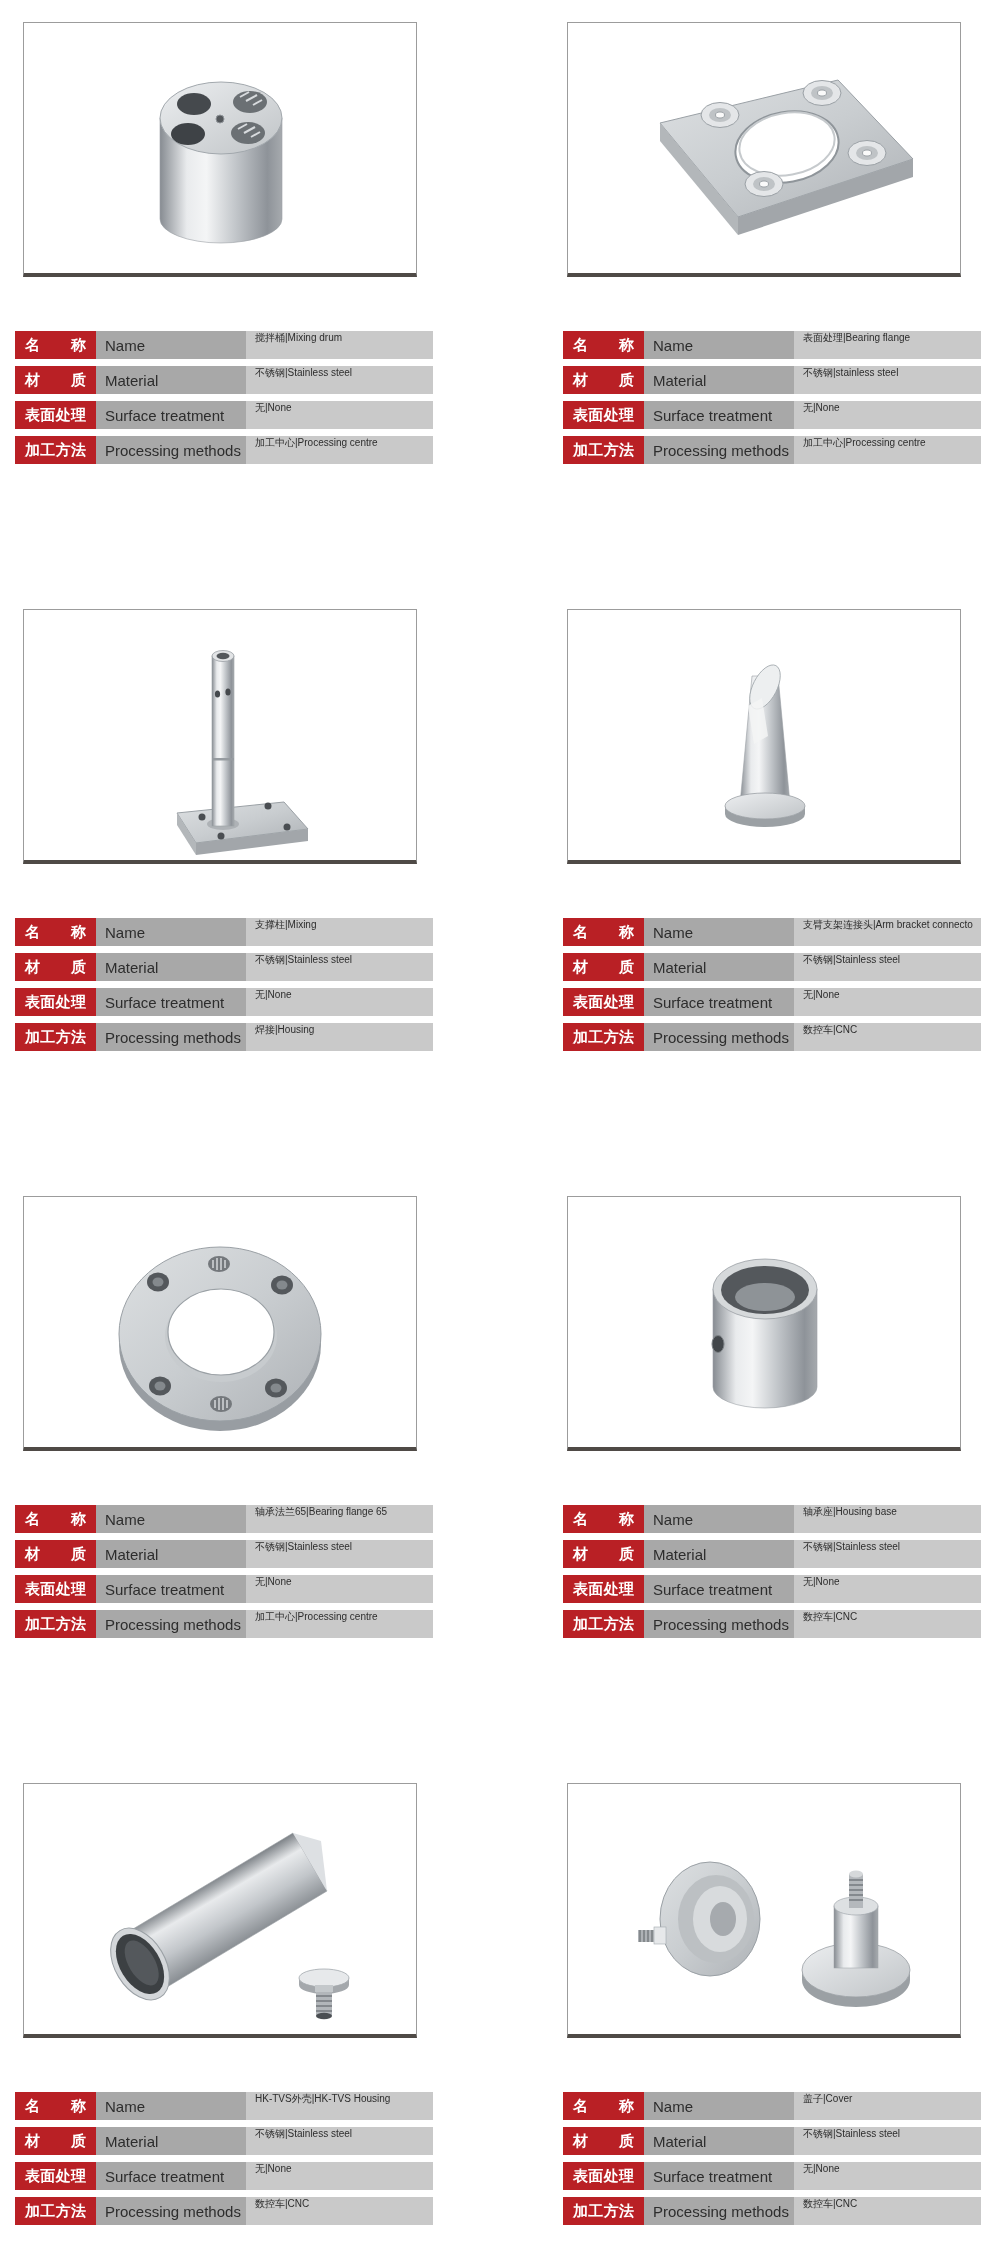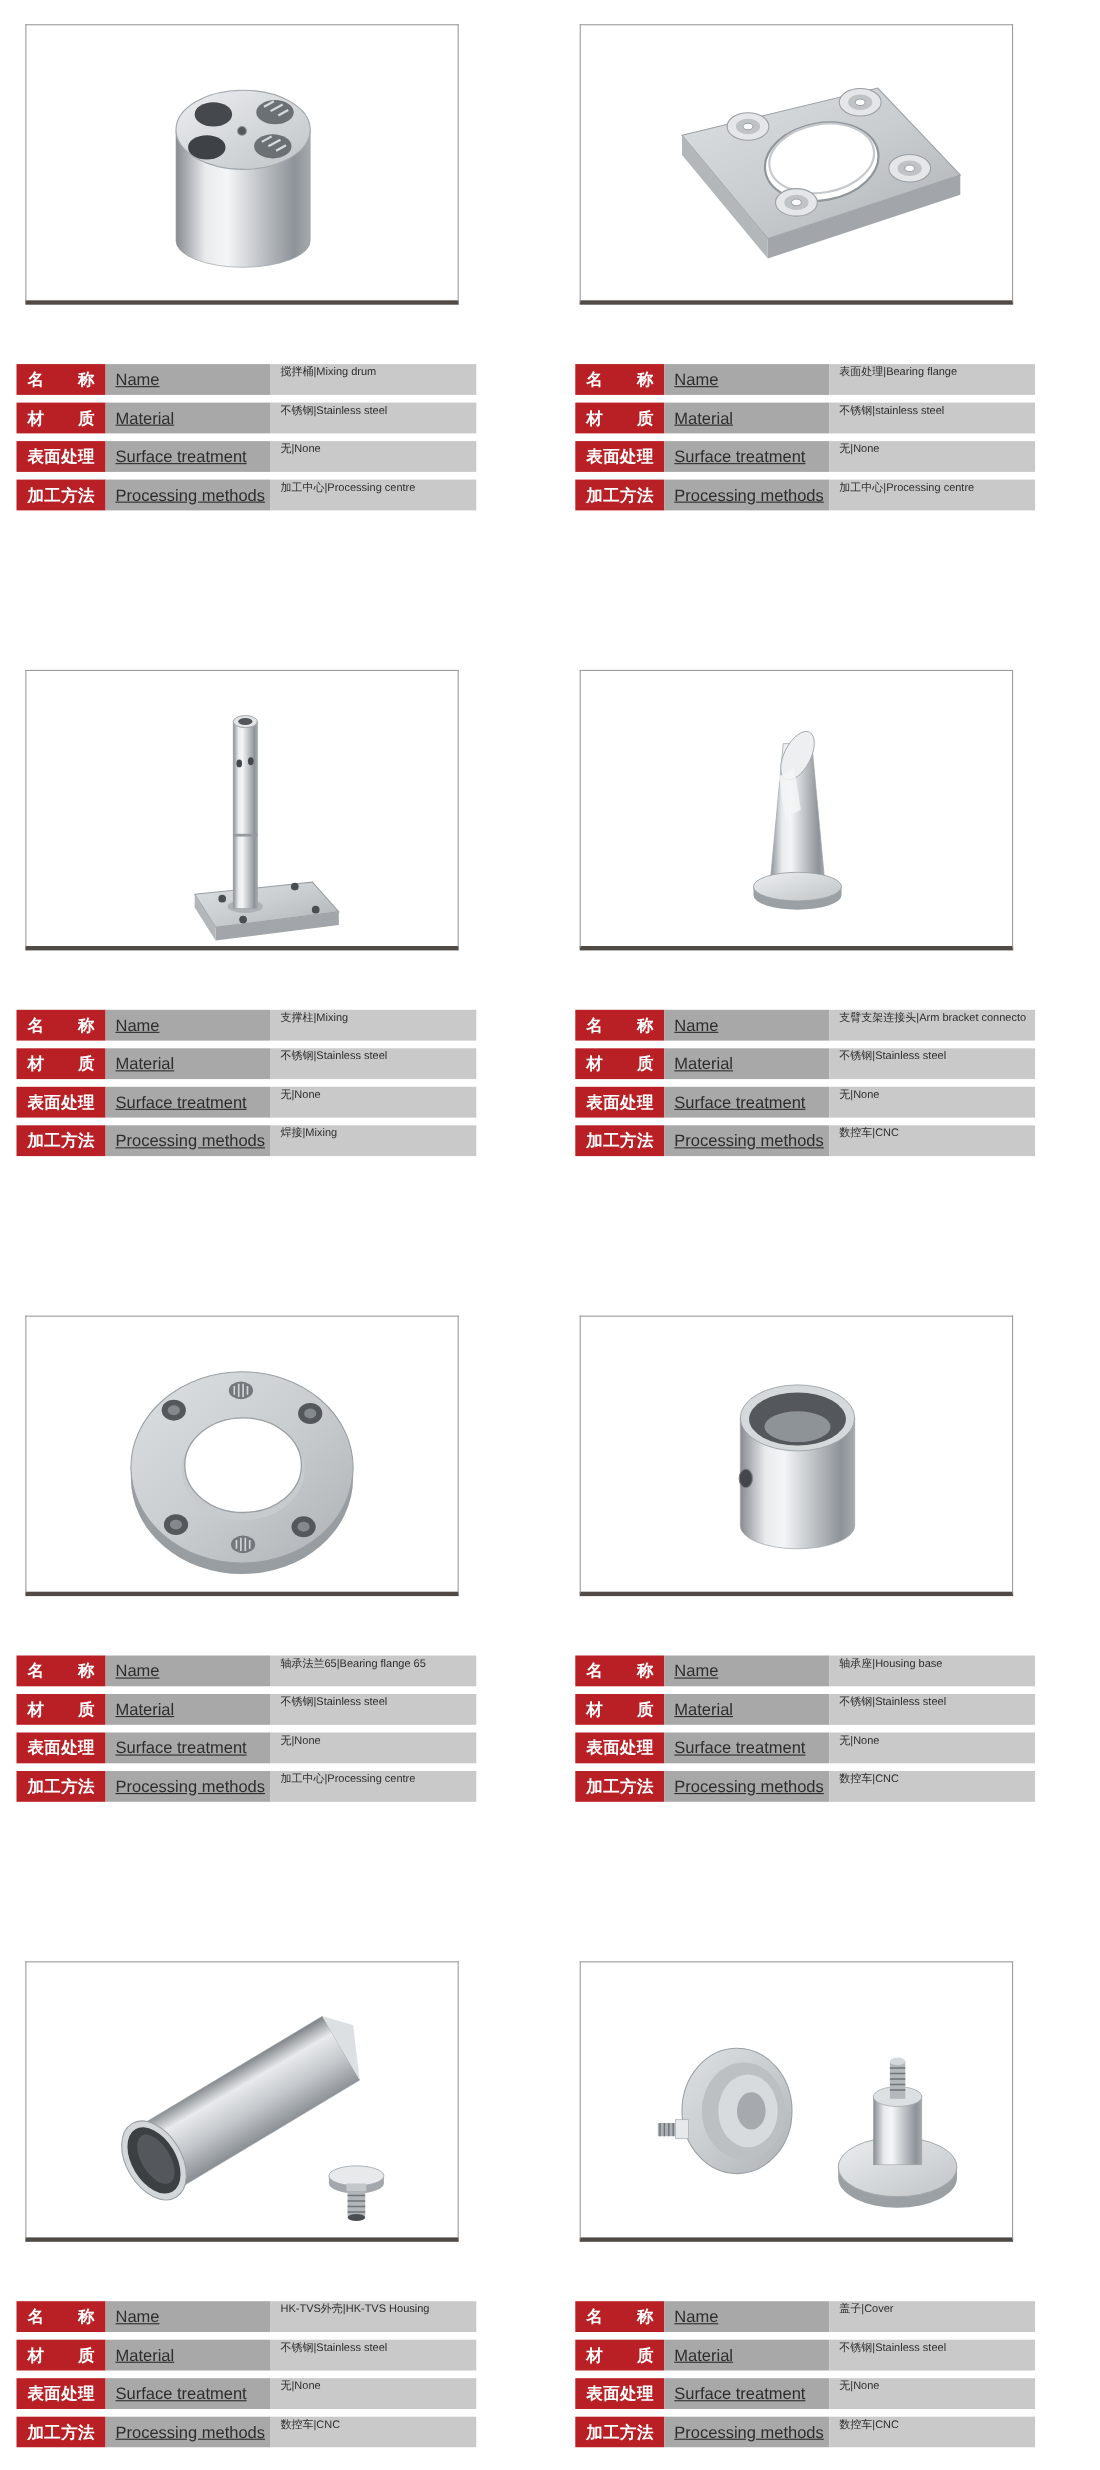"名称" .grid-row { gap: none -> 40px }
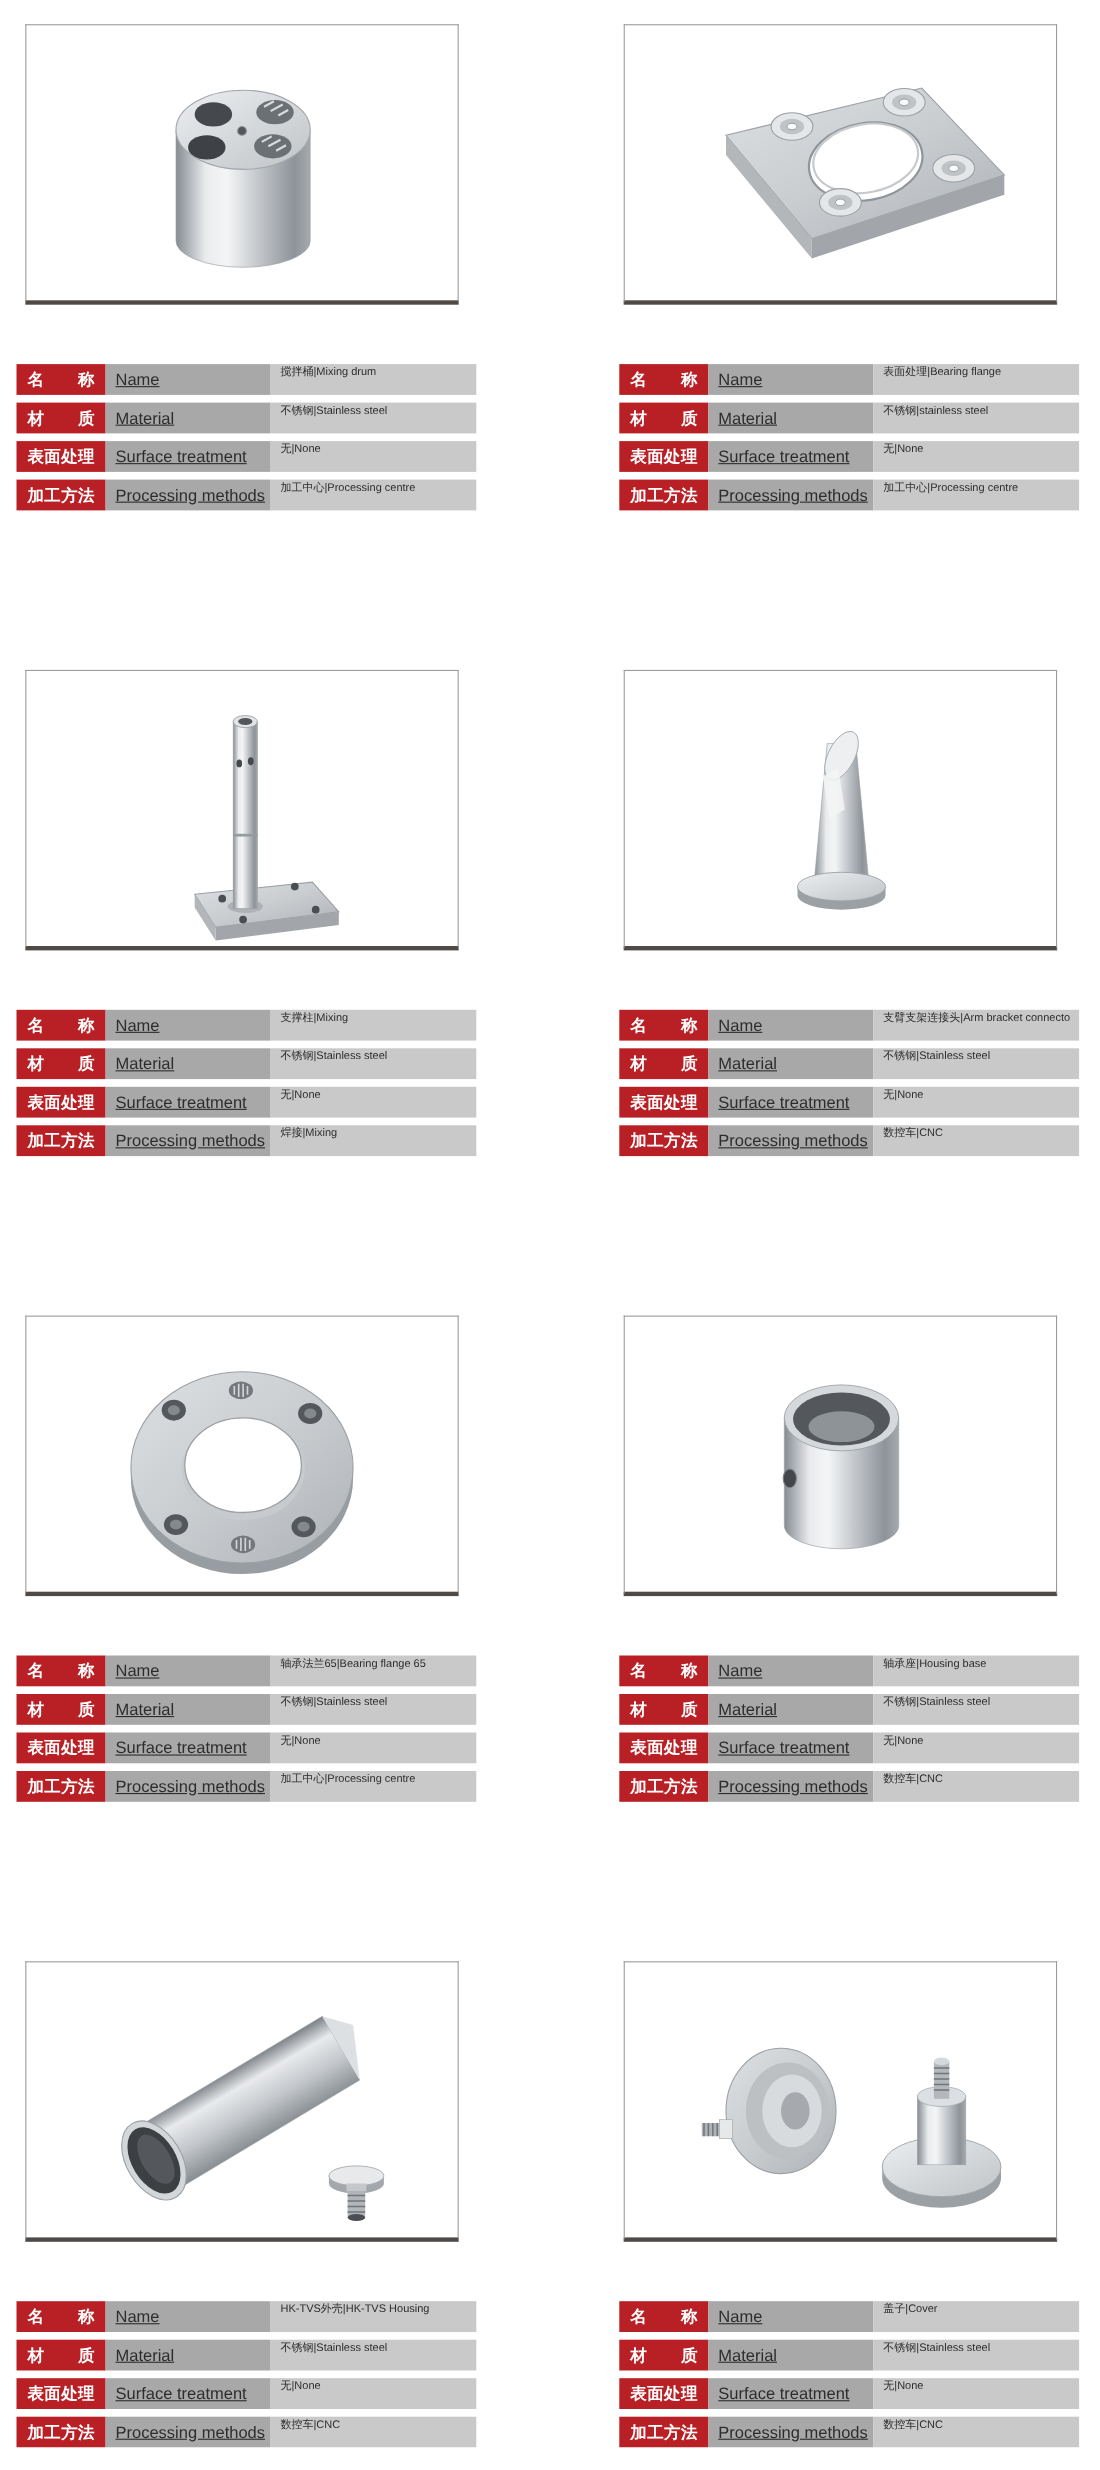"Name" .c-en { text-decoration: underline -> none }
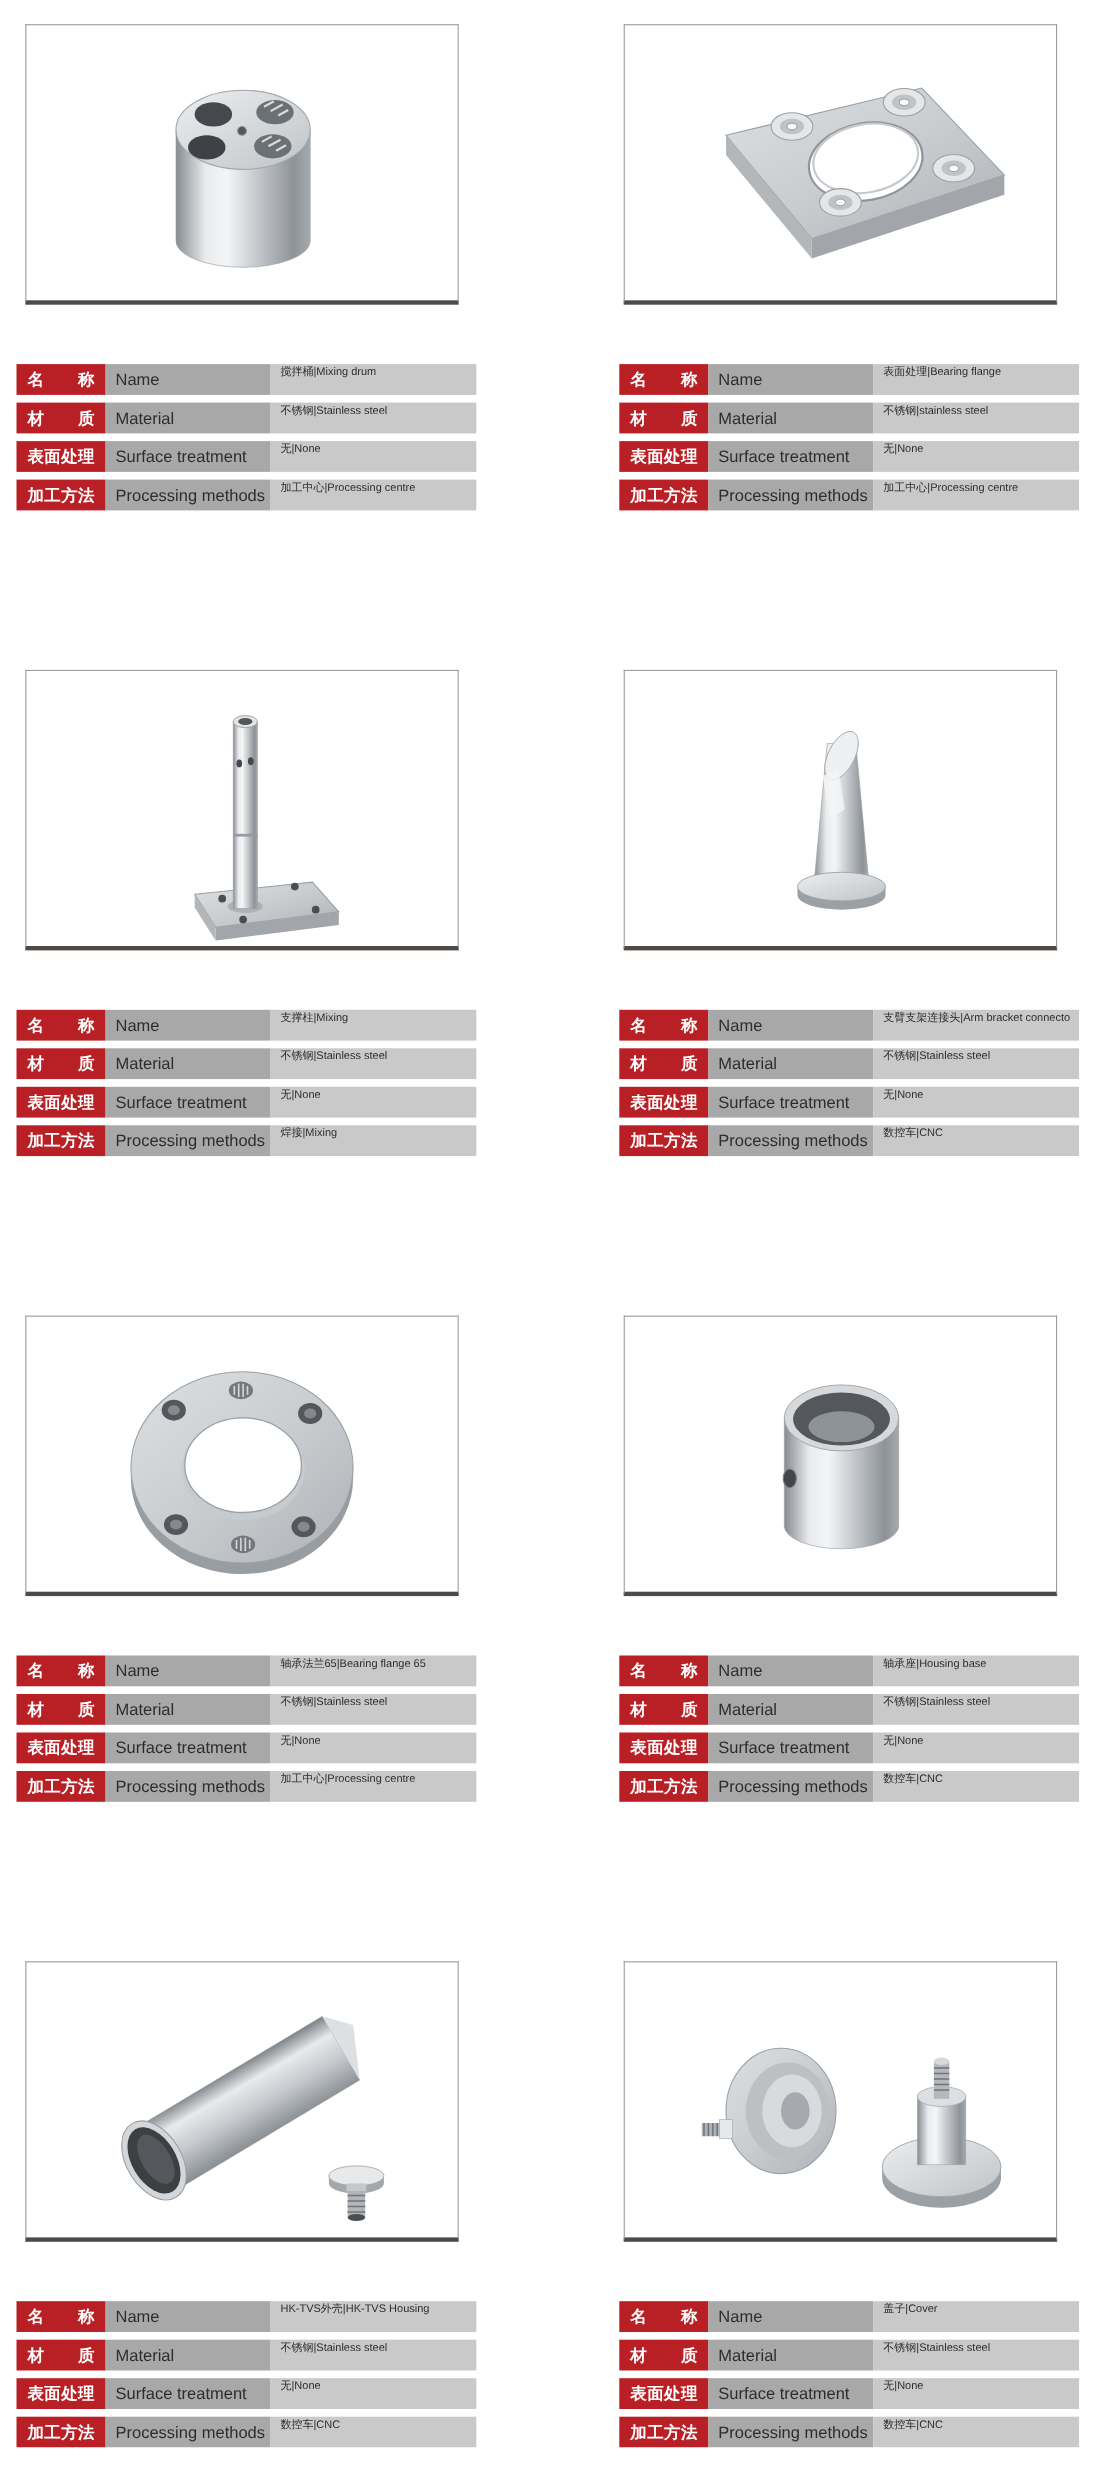"焊接|Mixing" span { text: Mixing -> Housing }
